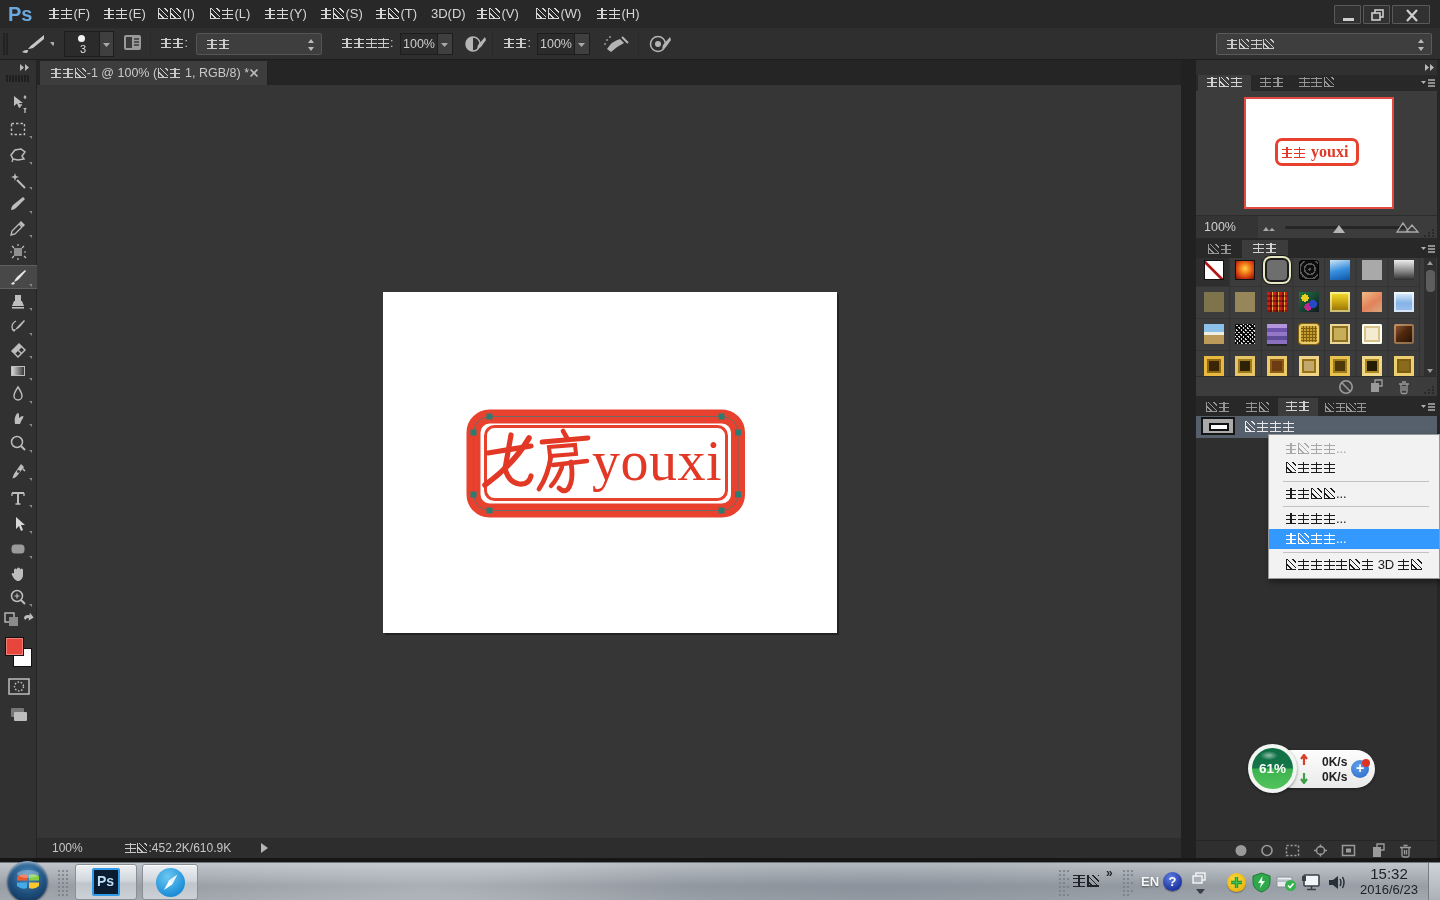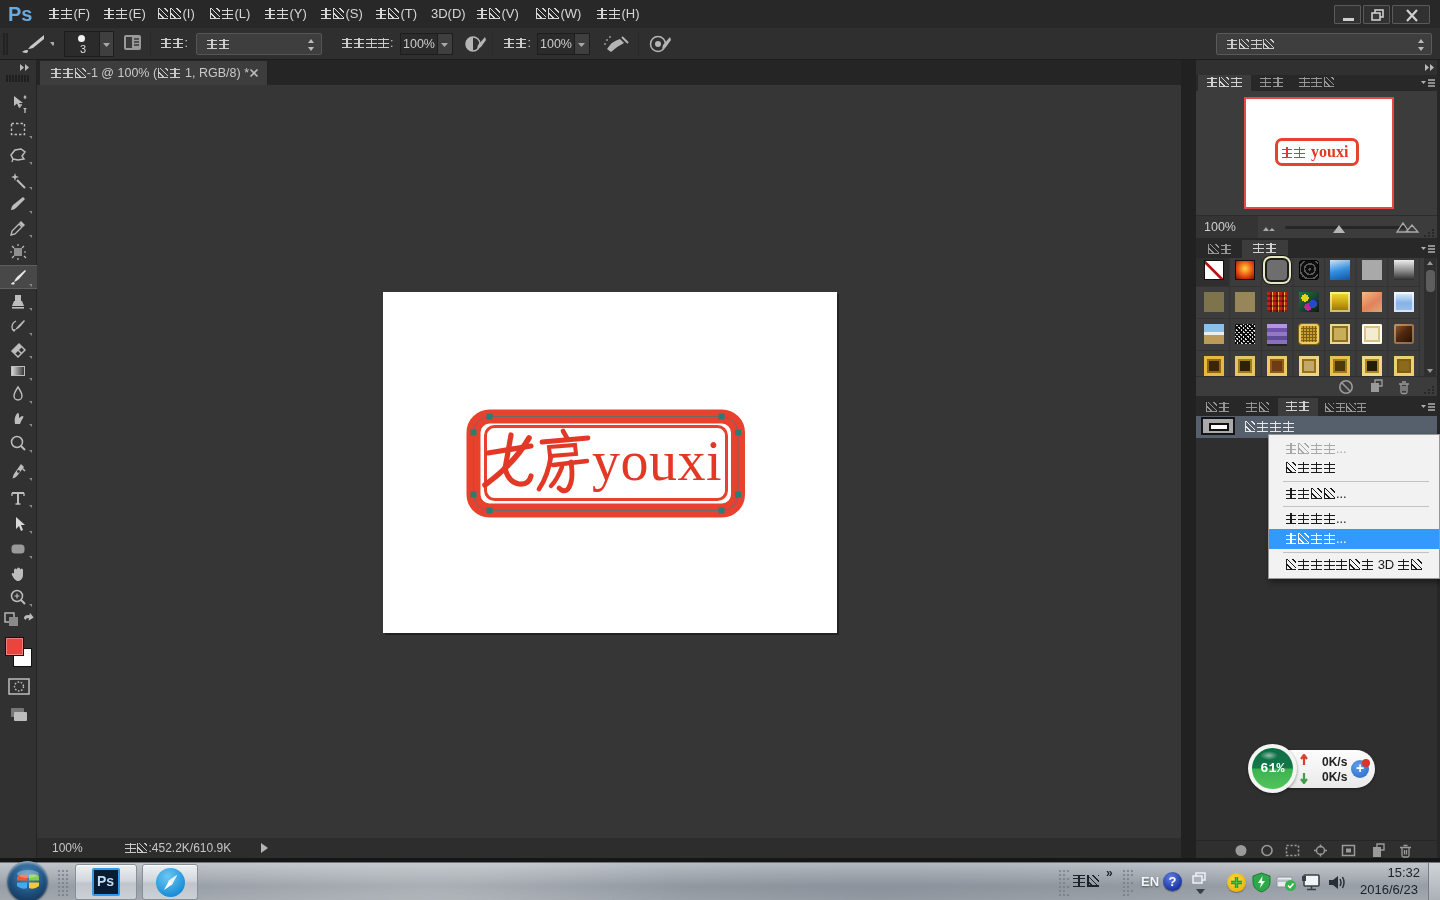"61%" div.abs { font-family: Liberation Mono, monospace -> none }
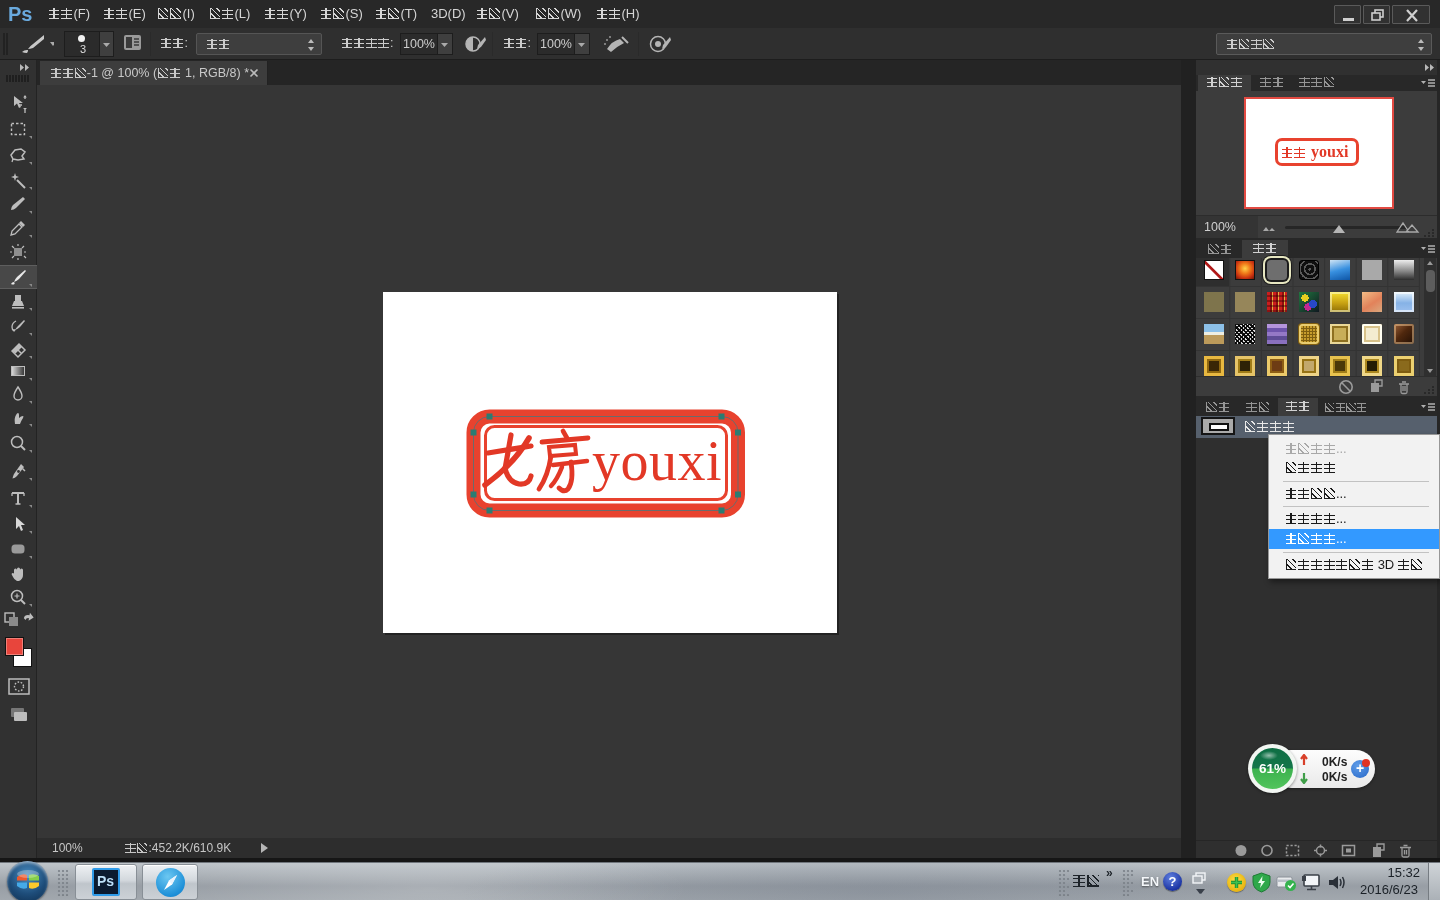"15:32" div.abs { font-size: 13px -> 15px; text-align: right -> center }
